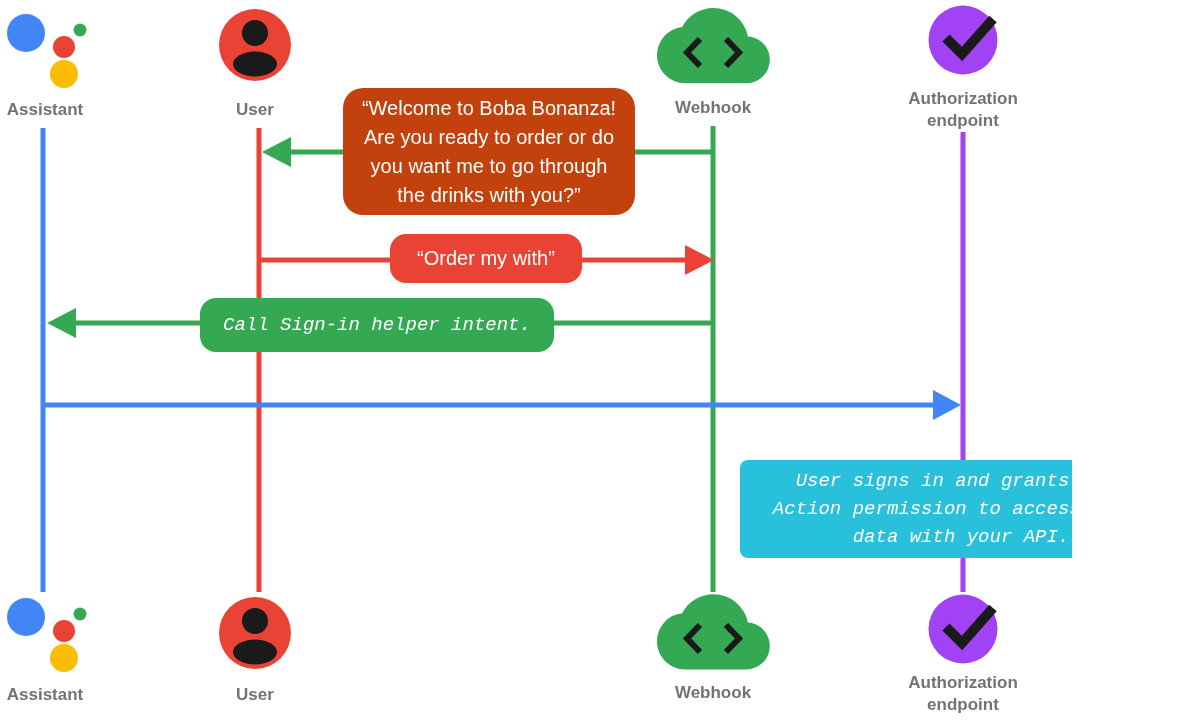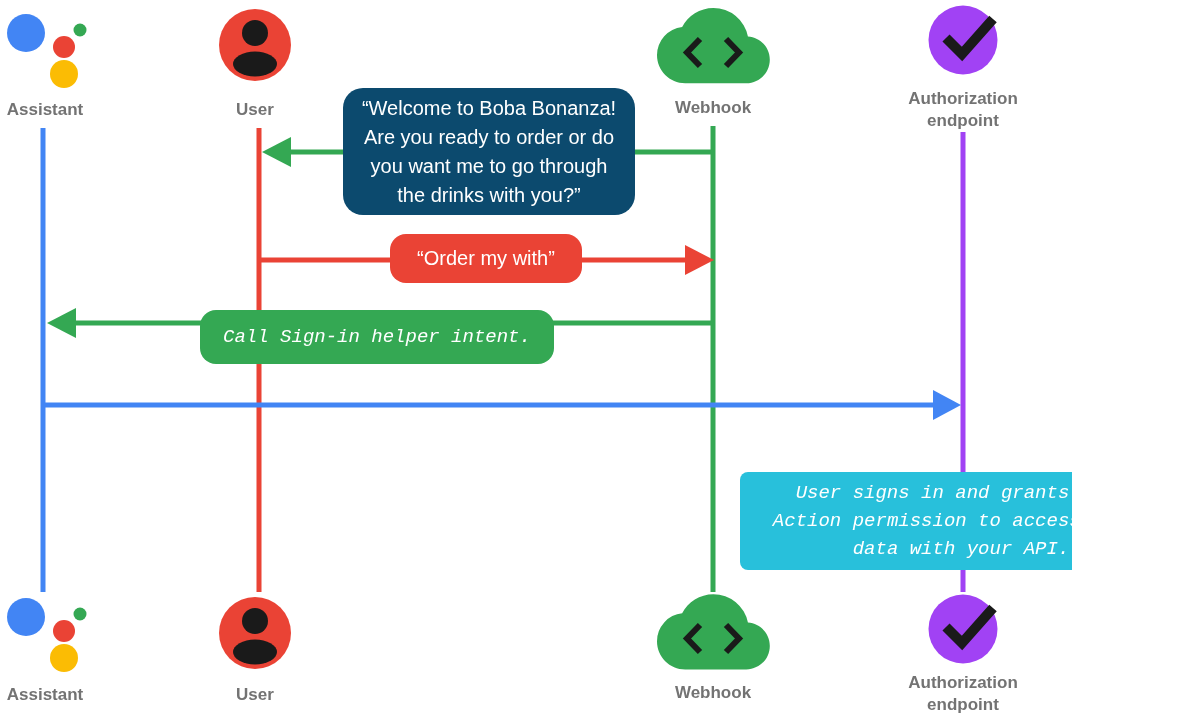"“Welcome to Boba Bonanza!" #bubble-welcome { background: #0c4a6e -> #c2410c }
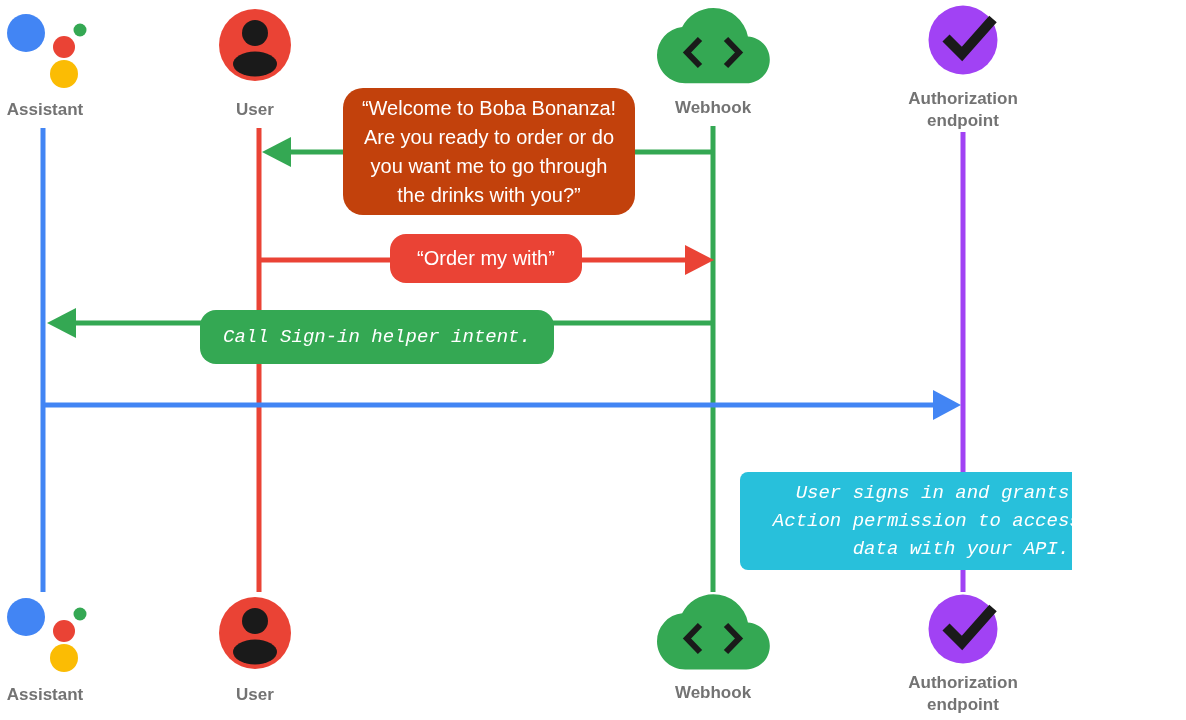"Call Sign-in helper intent." .bubble.mono { margin-top: 12px -> none }
